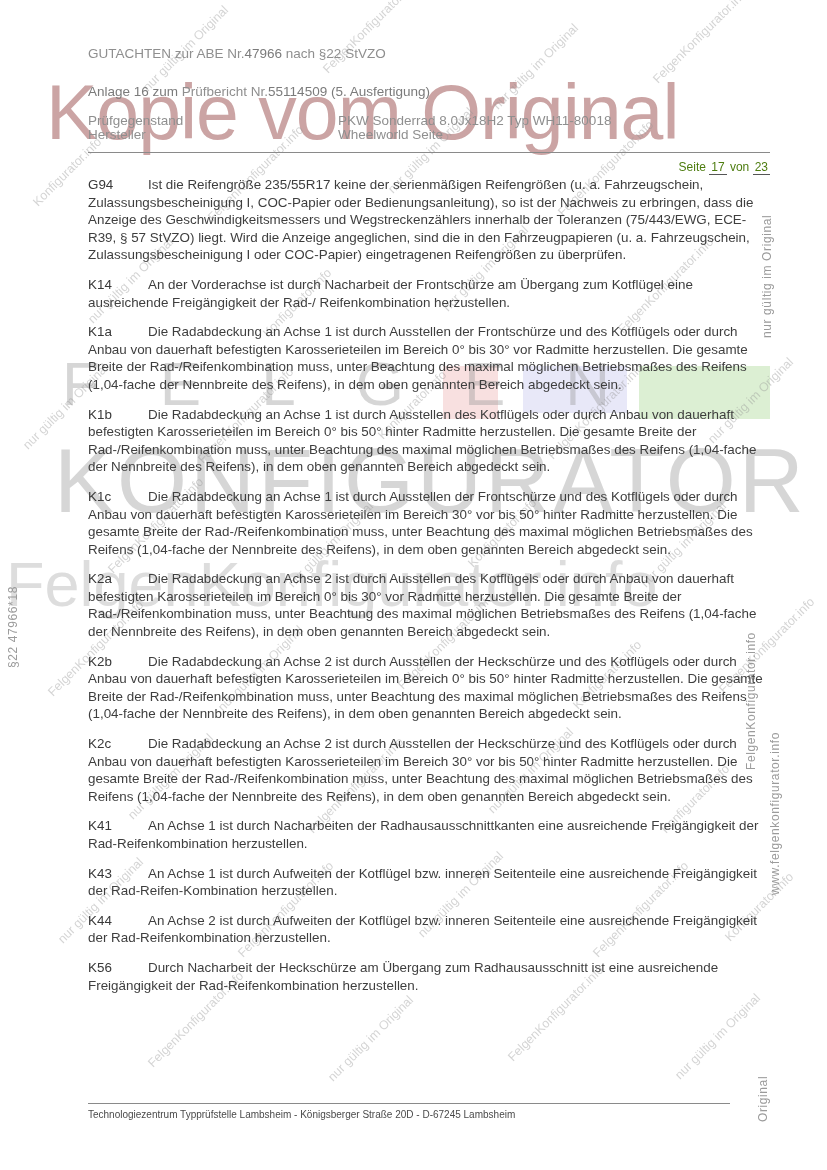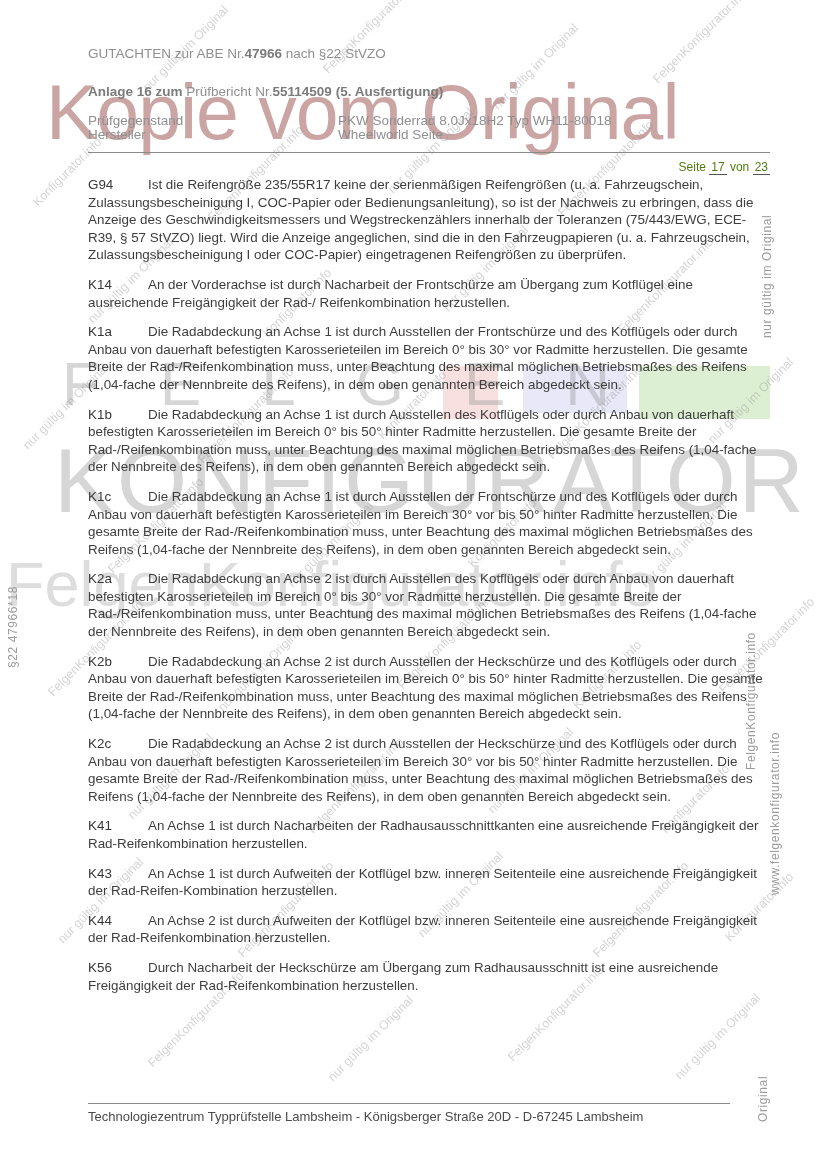"47966" .hdr-bold { font-weight: bold -> normal }
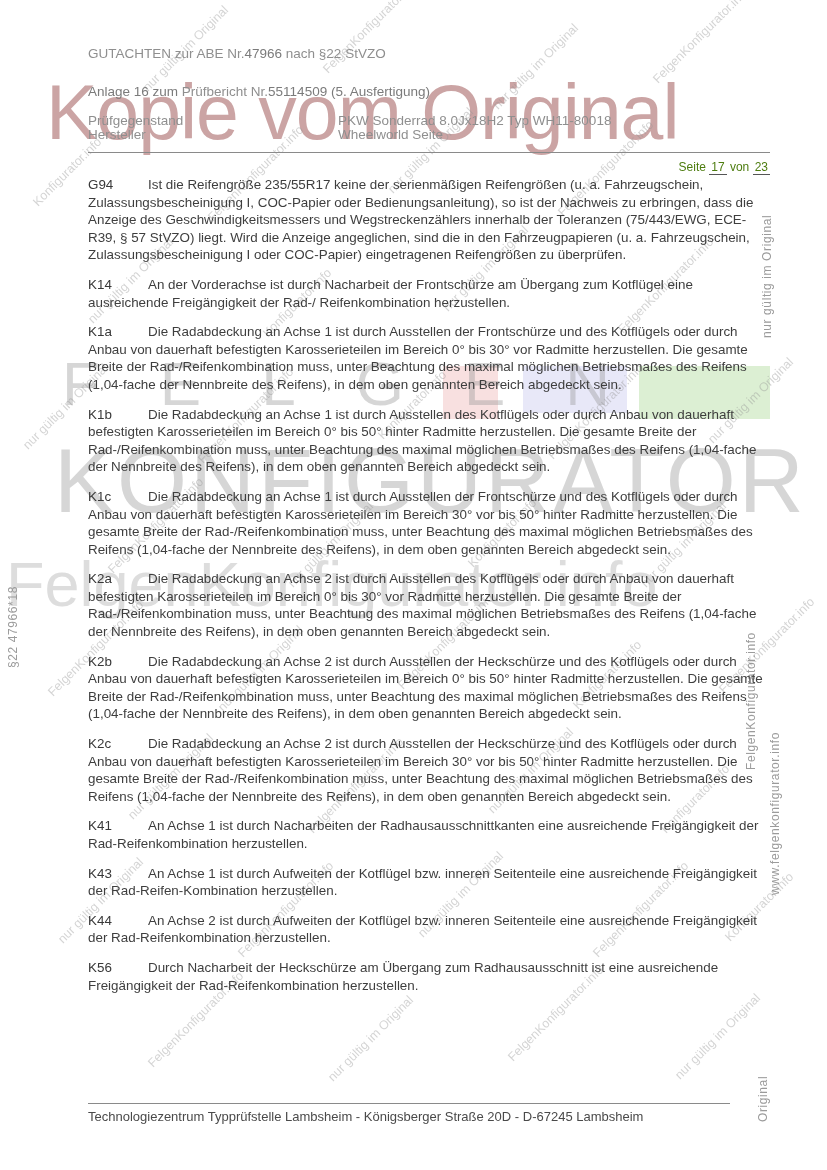"Technologiezentrum Typprüfstelle" .ftr-text { font-size: 13px -> 10px }
